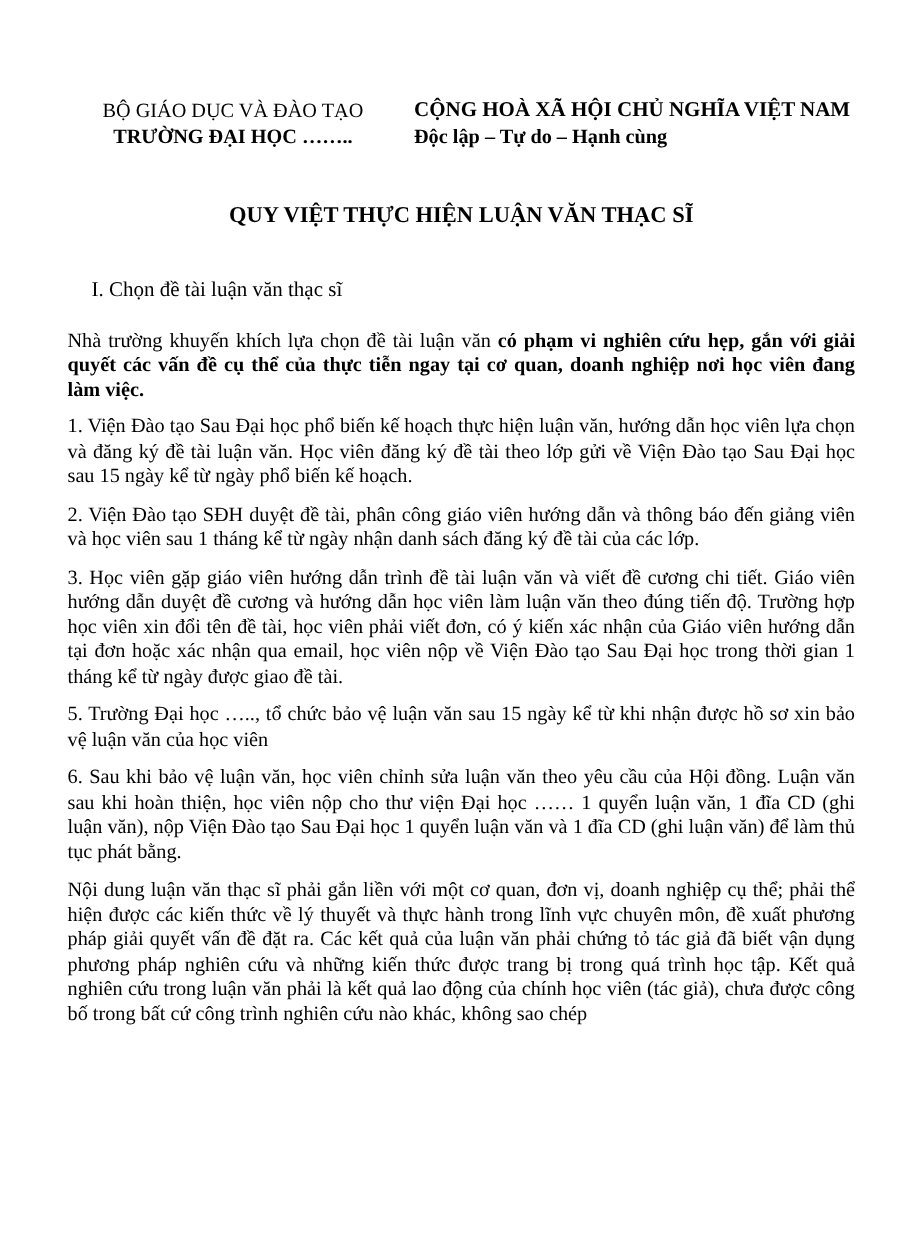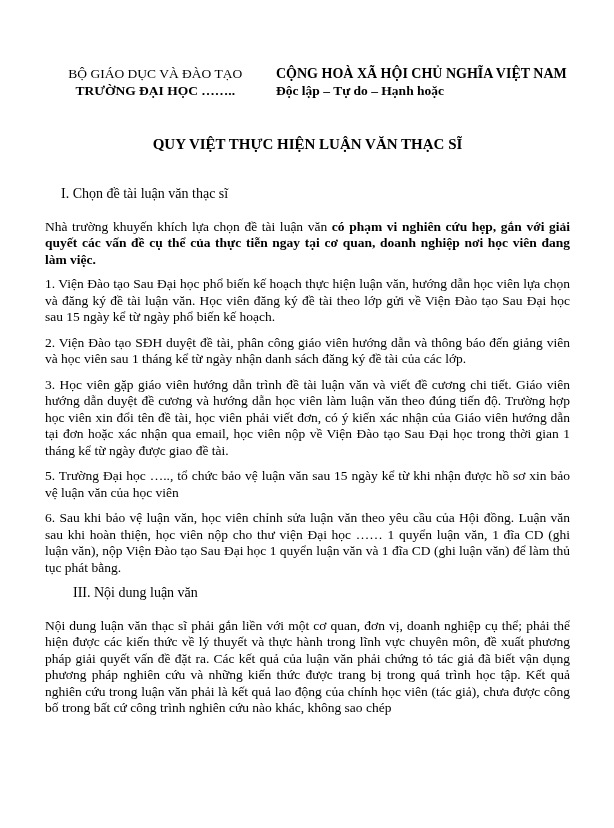"Độc lập – Tự do" div.motto { text: hoặc -> cùng }
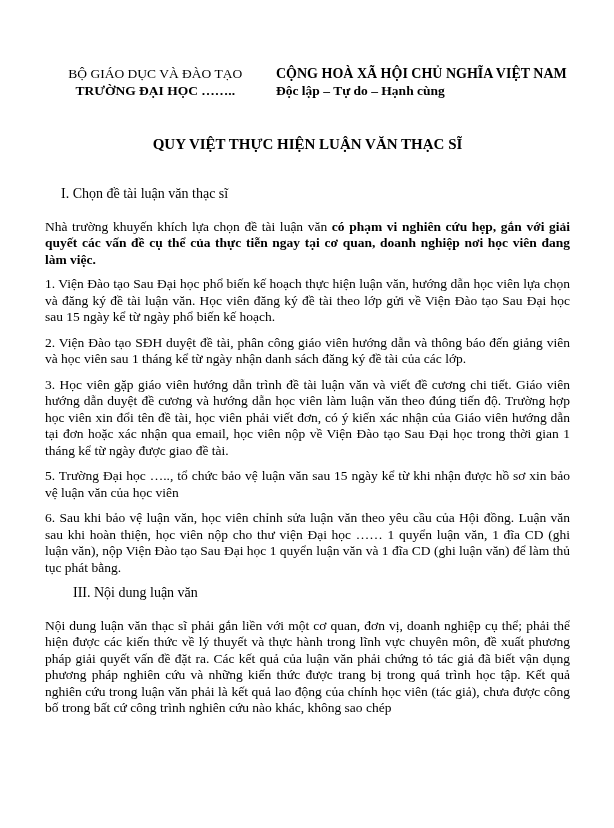"III. Nội dung luận văn" h2.section-heading { html: <h2>III. Nội dung luận văn</h2> -> none }
